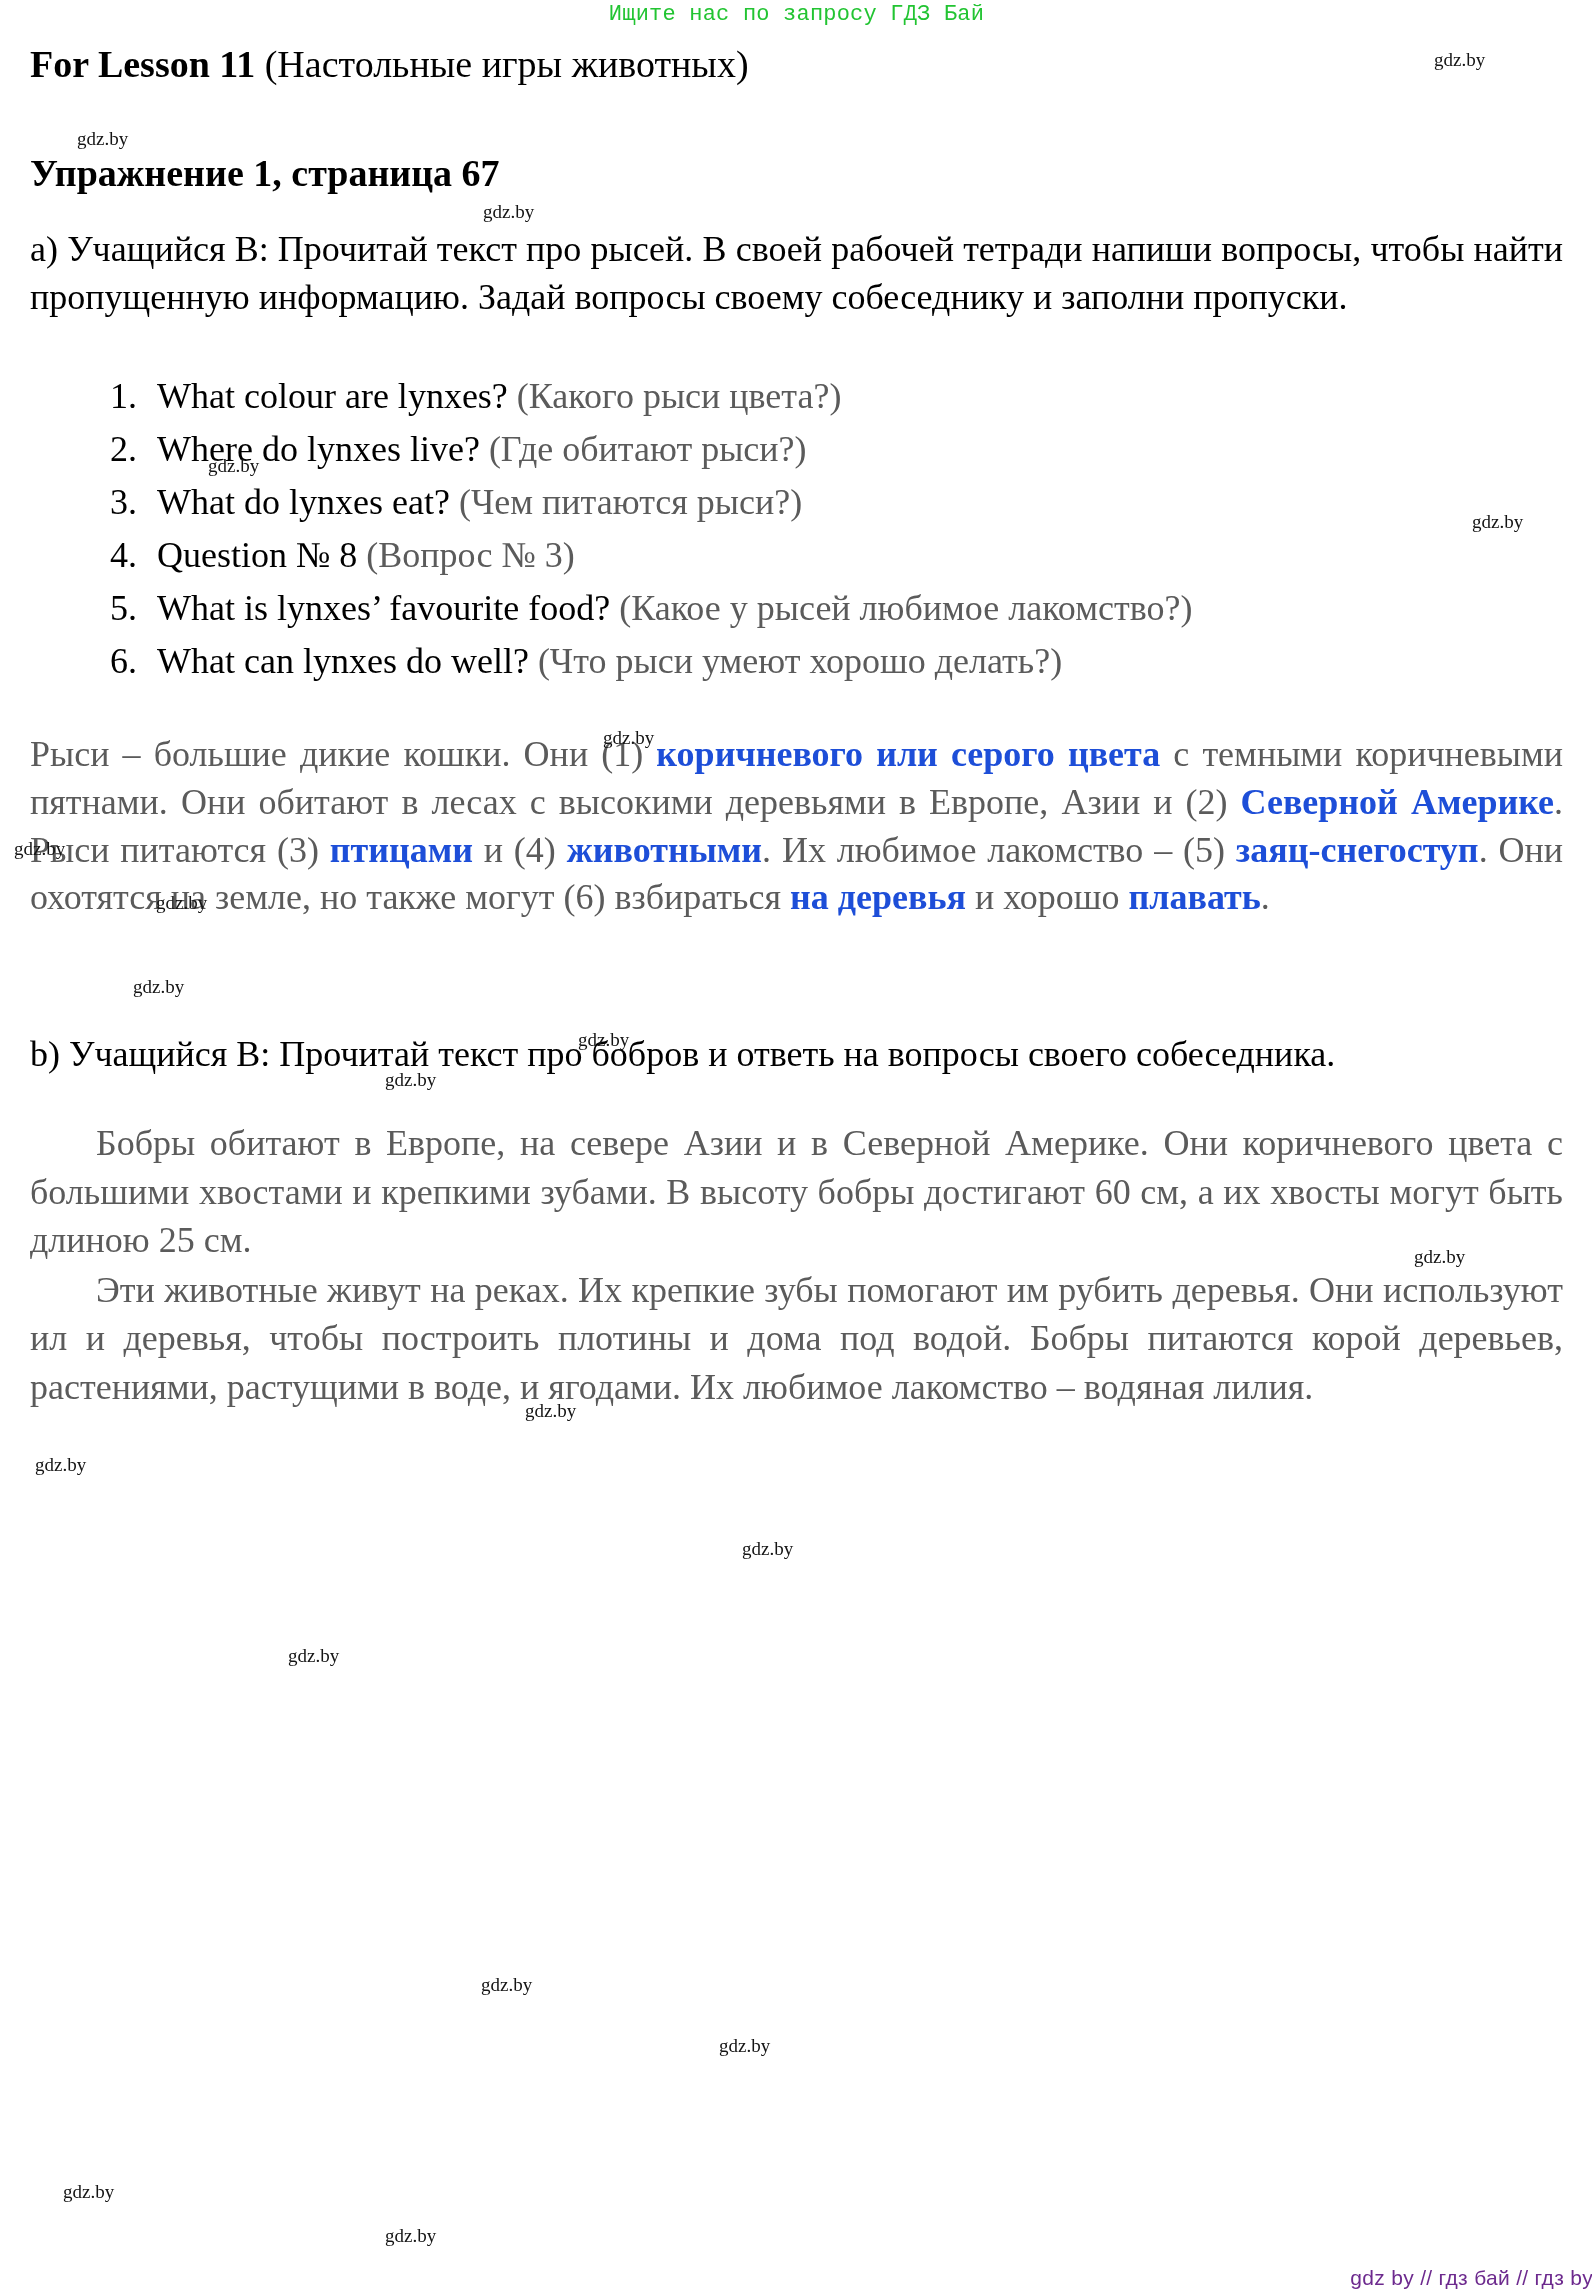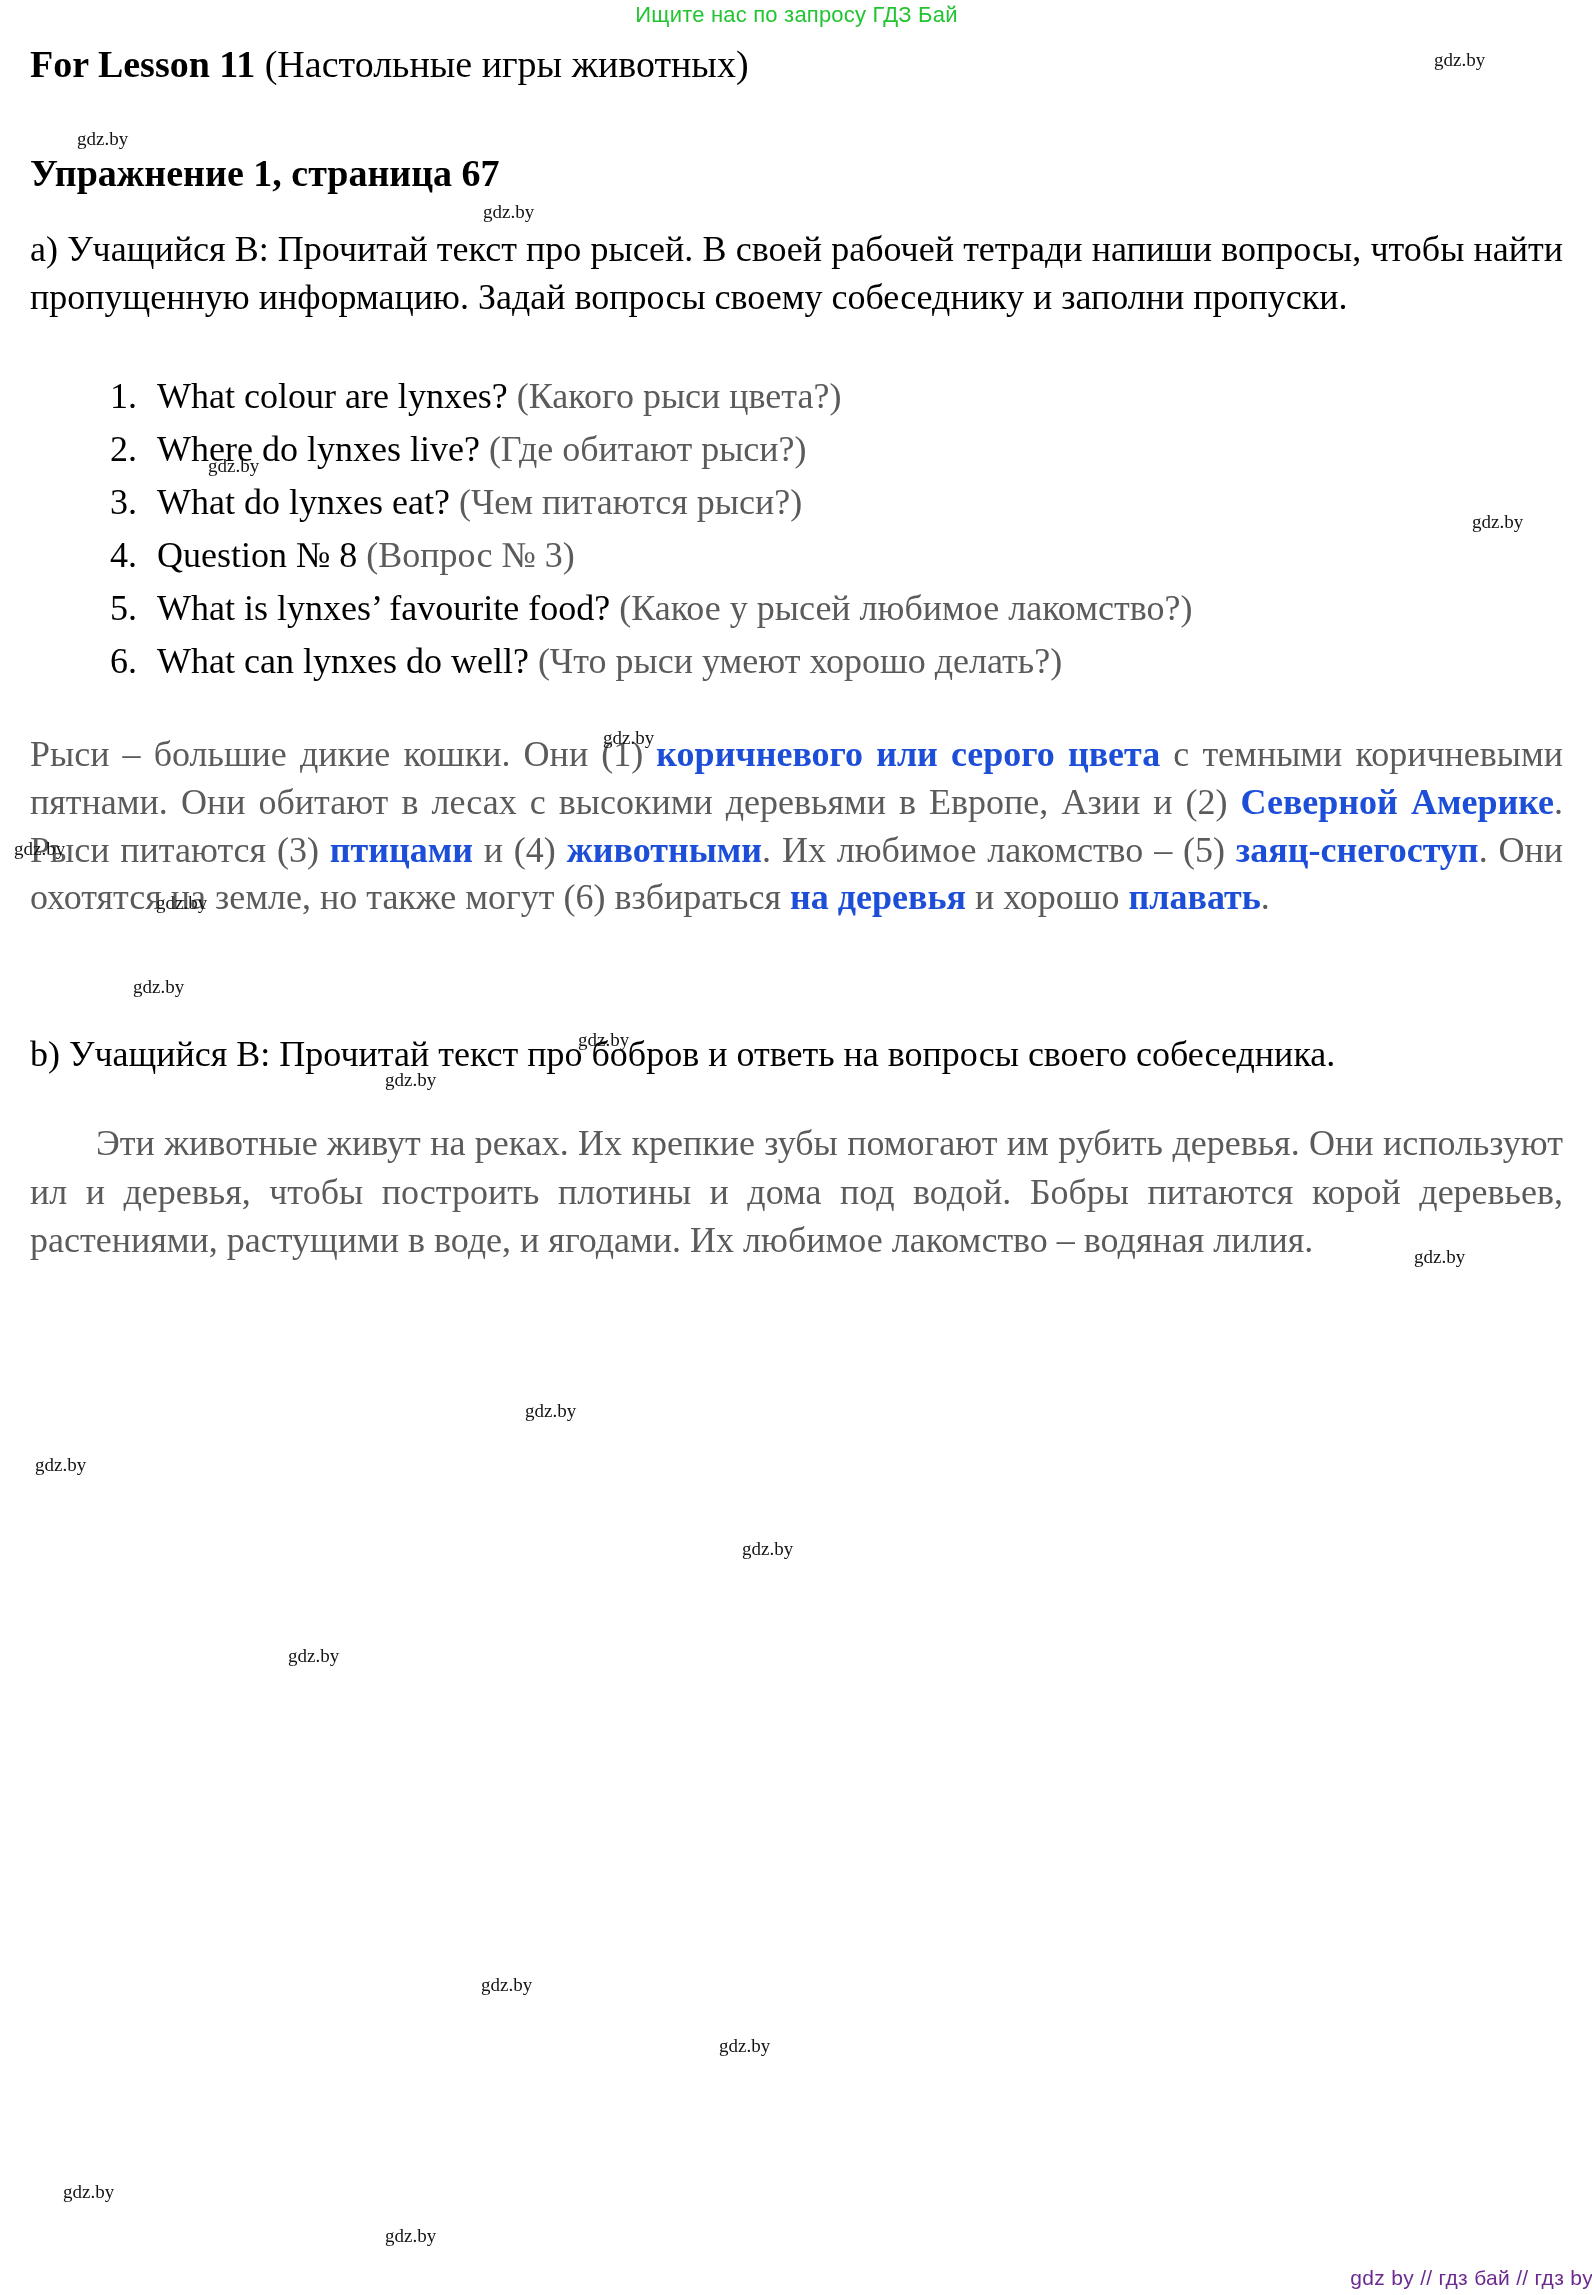"Ищите нас по запросу ГДЗ" .promo-bar { font-family: Liberation Sans, sans-serif -> Liberation Mono, monospace }
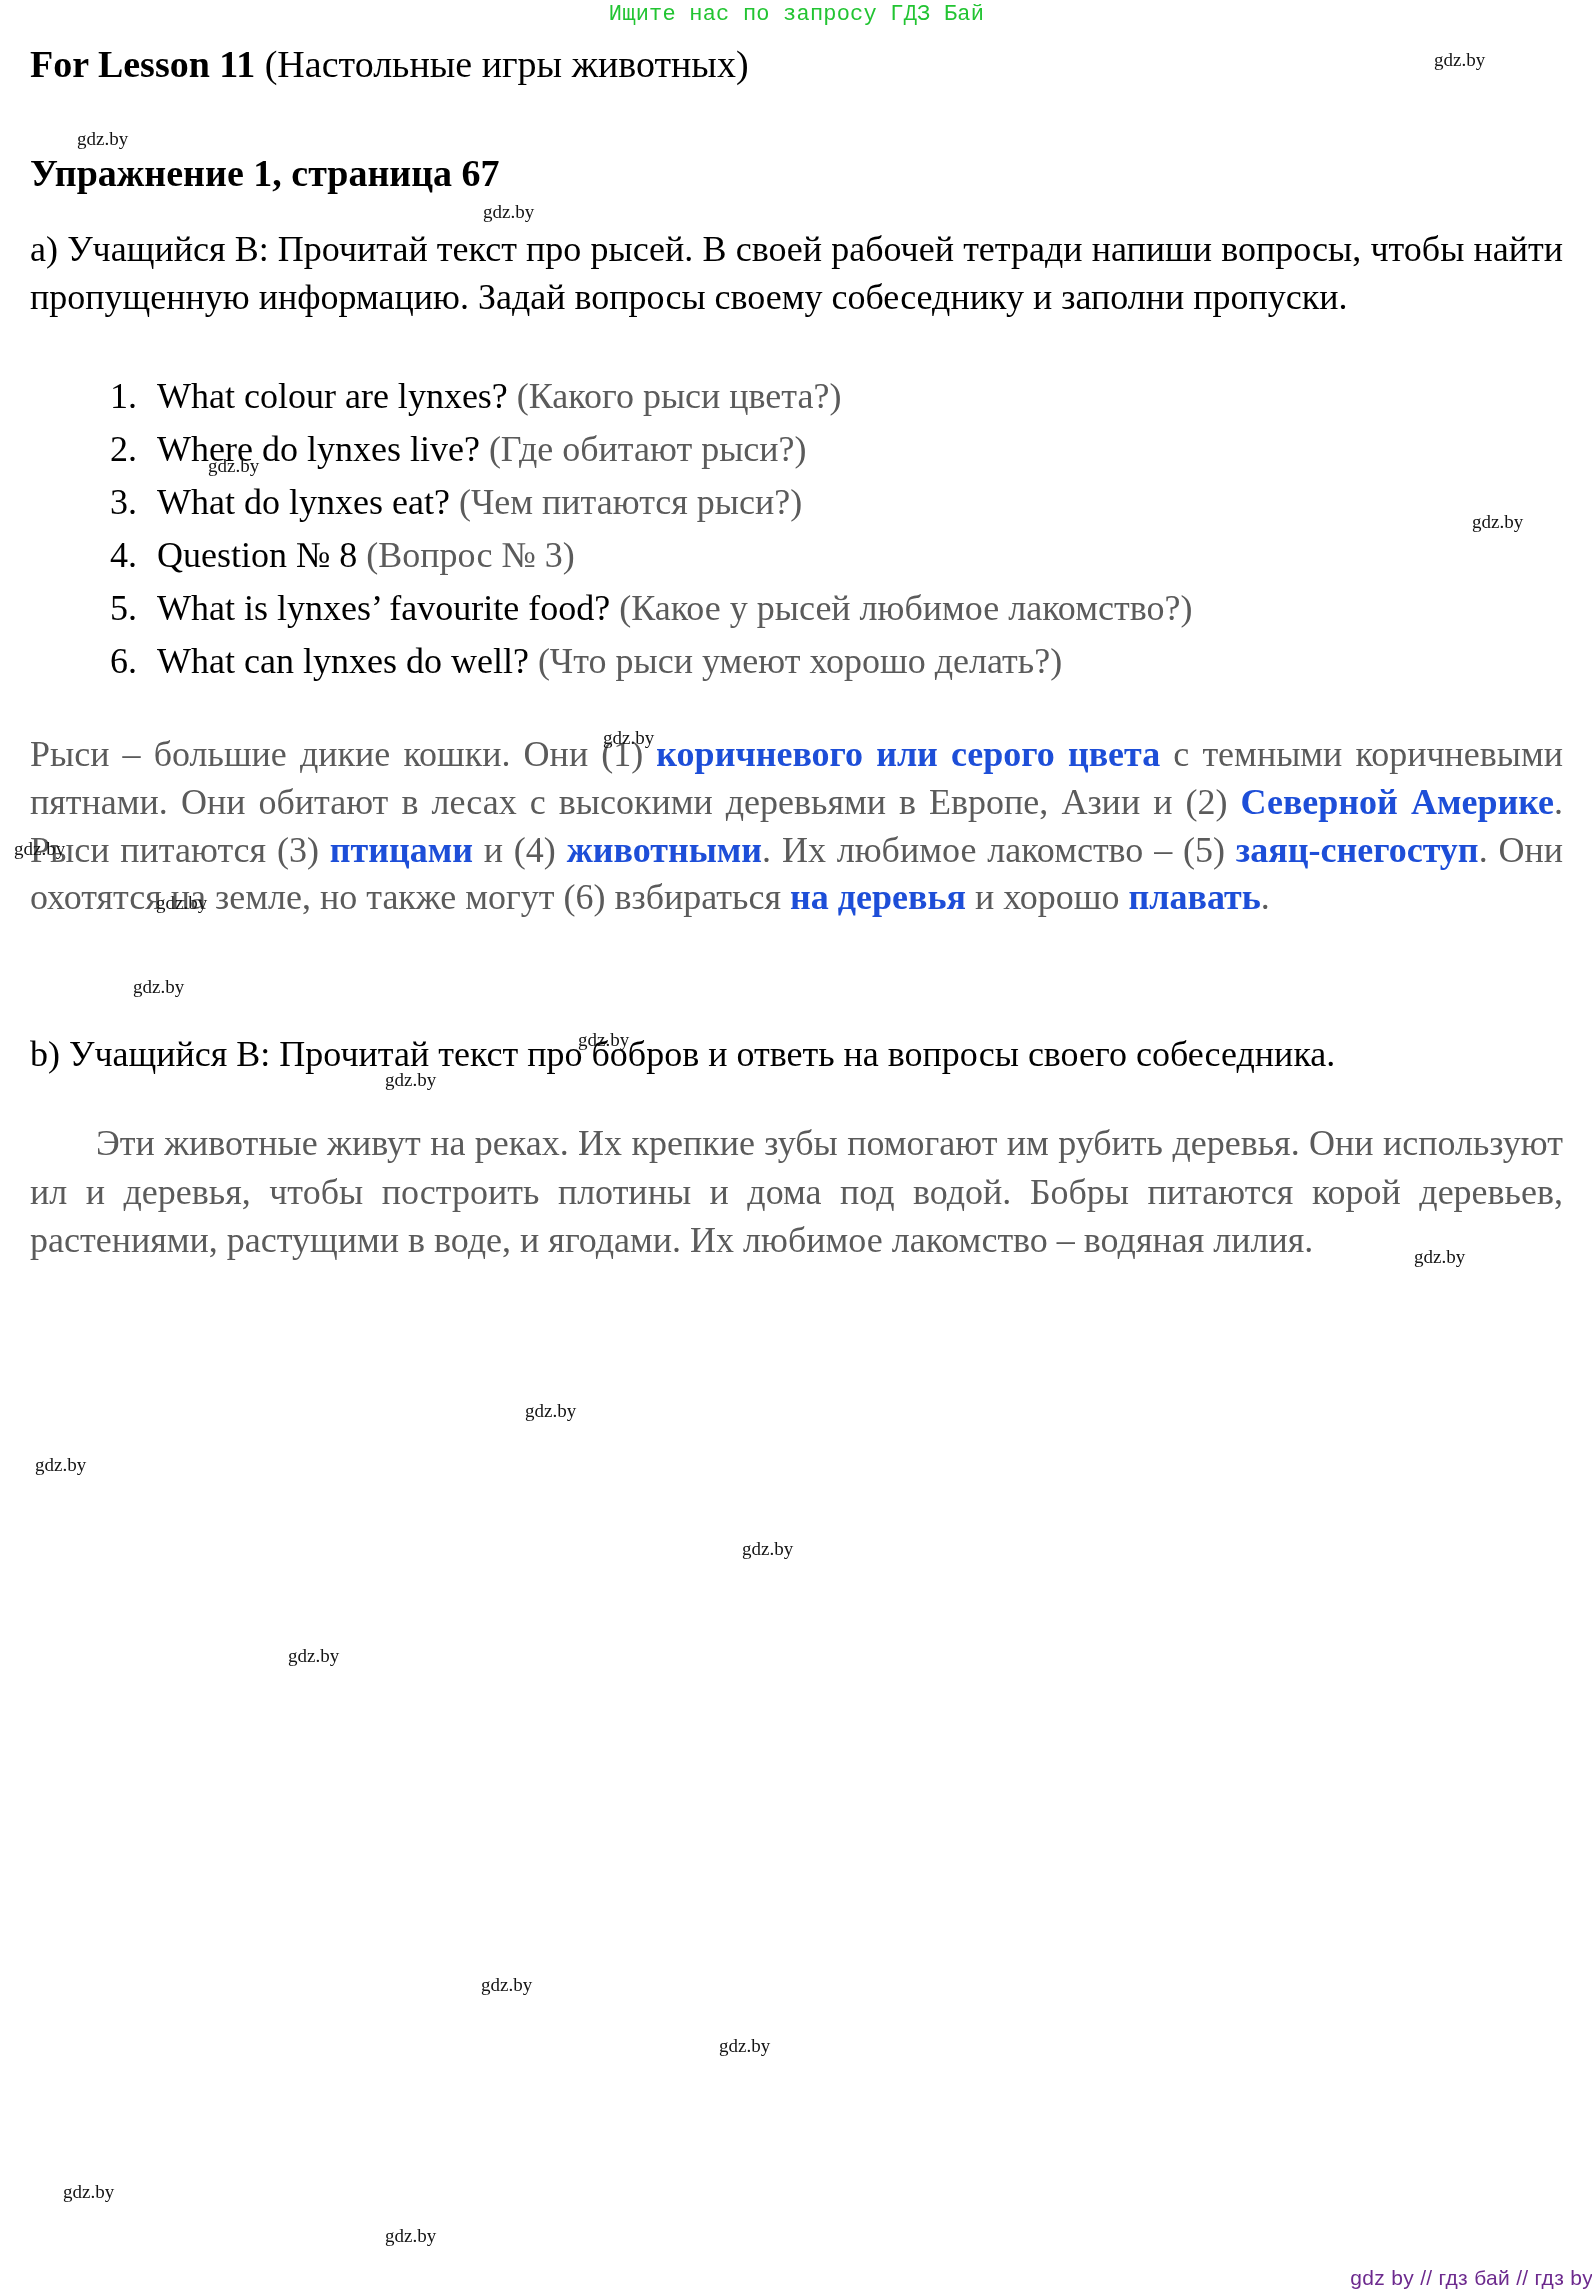"Бобры обитают в Европе, на" p { html: none -> <p>Бобры обитают в Европе, на севере Азии и в Северной Америке. Они коричневого цвета с большими хвостами и крепкими зубами. В высоту бобры достигают 60 см, а их хвосты могут быть длиною 25 см.</p> }
